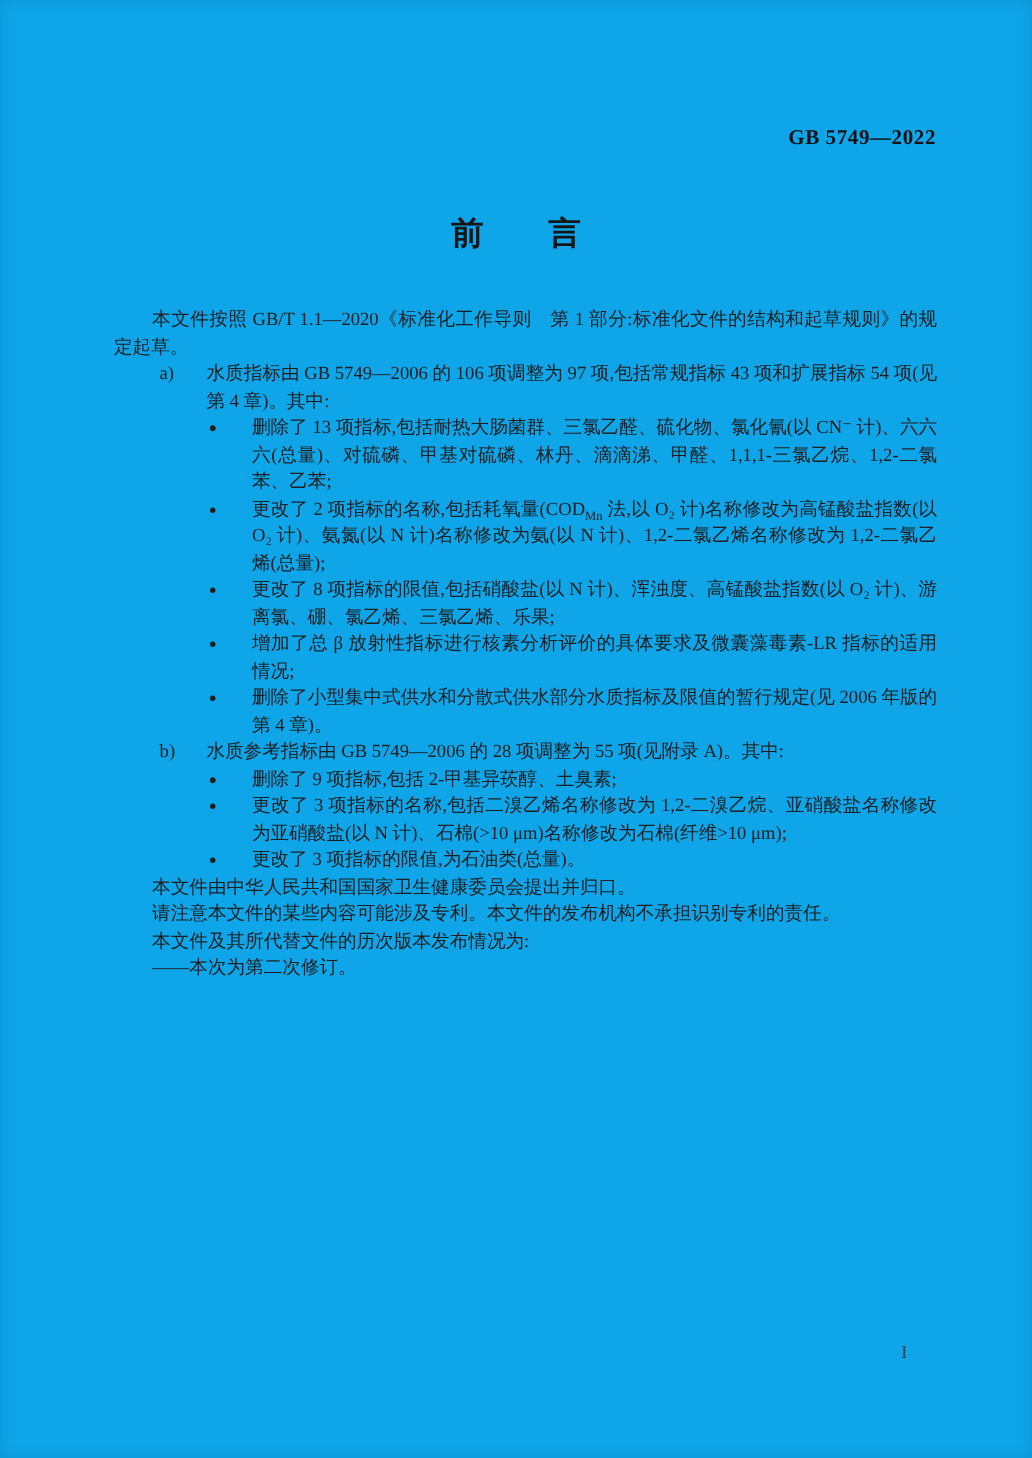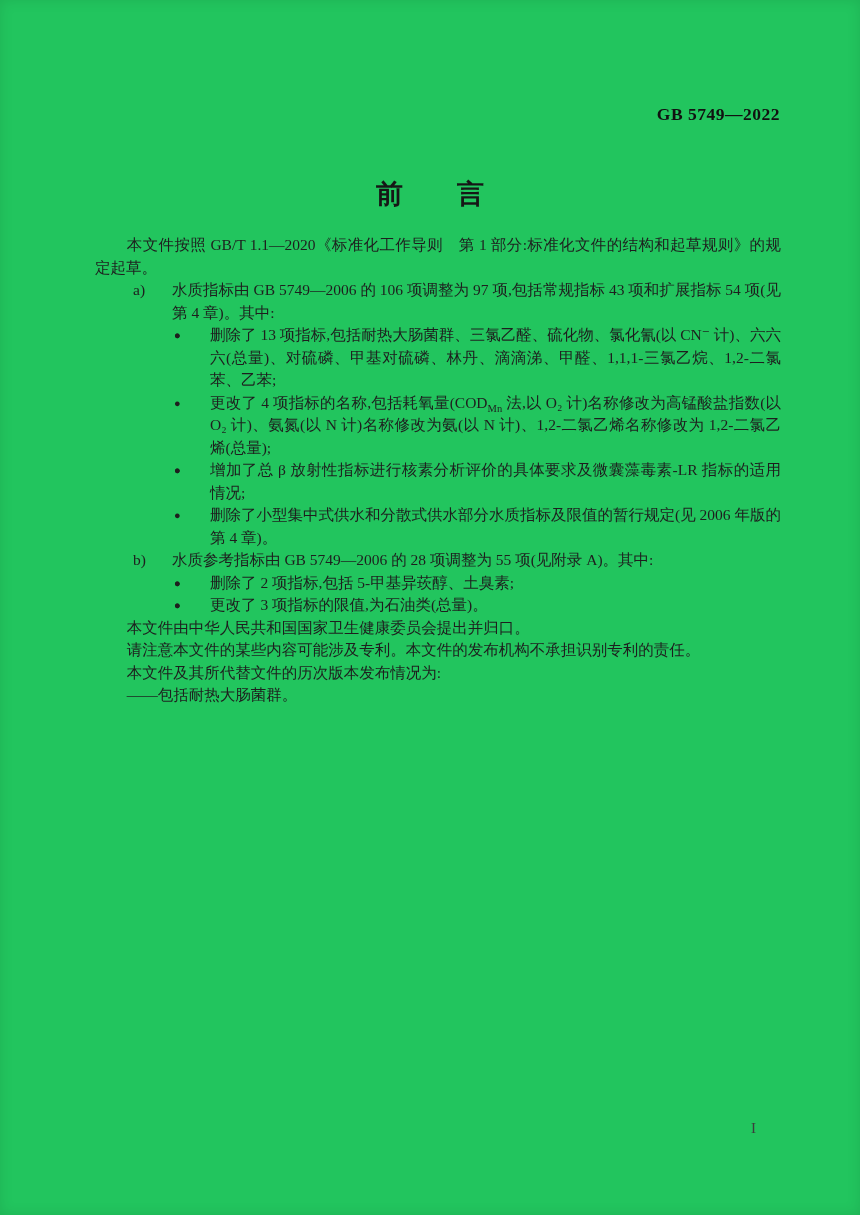"GB 5749—2022" .page { background: #22c55e -> #0ea5e9 }
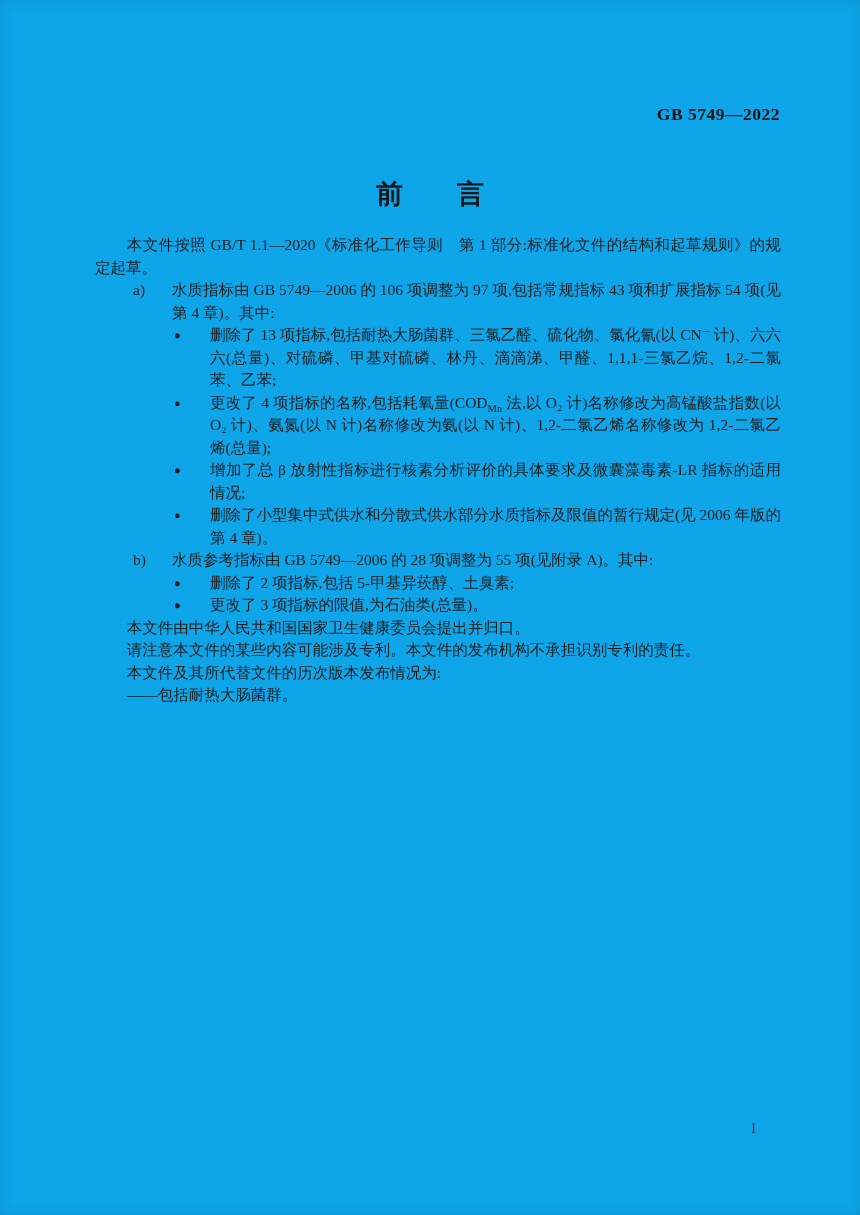"本文件按照 GB/T 1.1—2020《标准化工作导则 第 1" .content { top: 234px -> 256px }
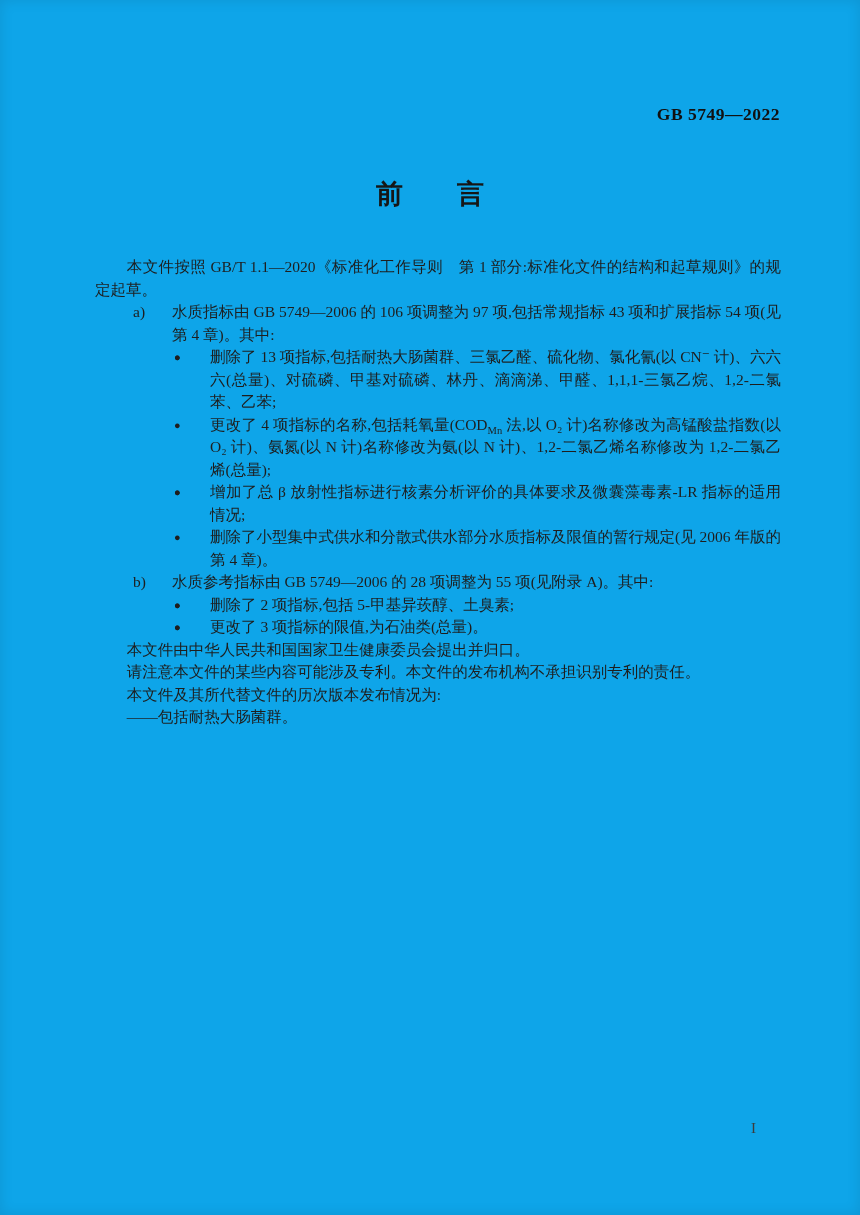"更改了 4 项指标的名称,包括耗氧量(COD" span { text: 4 -> 2 }
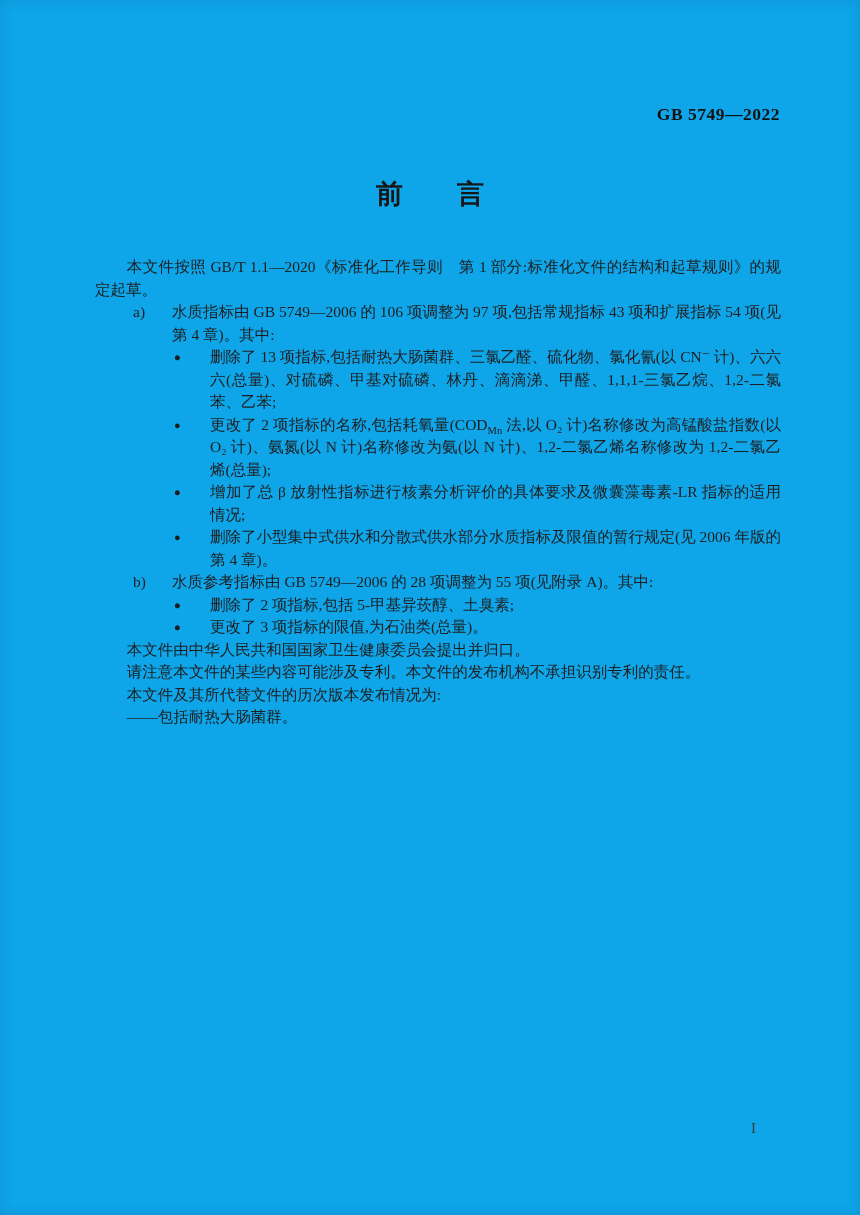"更改了 8 项指标的限值,包括硝酸盐(以 N 计)、浑浊度、高锰酸盐指数(以" span { html: none -> <span>更改了 8 项指标的限值,包括硝酸盐(以 N 计)、浑浊度、高锰酸盐指数(以 O₂ 计)、游离氯、硼、氯乙烯、三氯乙烯、乐果;</span> }
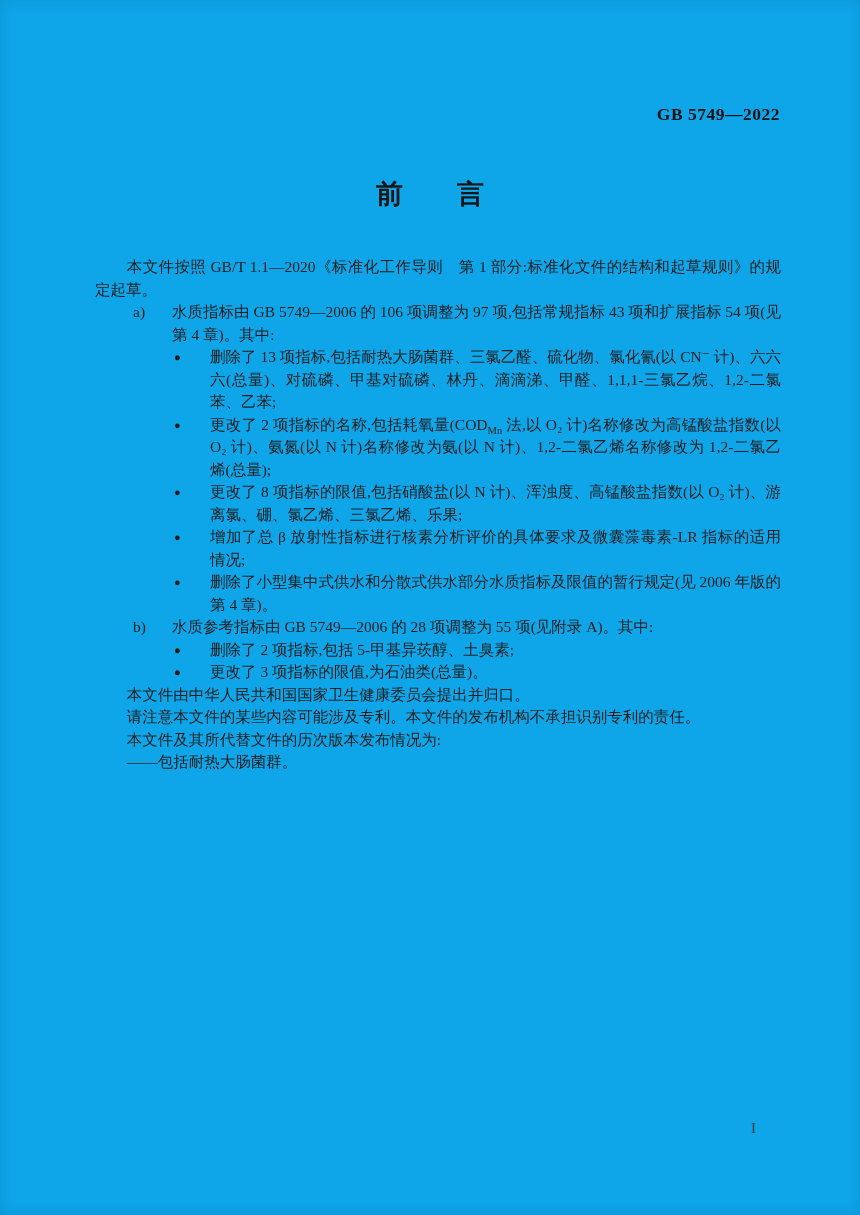"删除了 2 项指标,包括 5-甲基异莰醇、土臭素;" span { text: 2 项指标,包括 5- -> 9 项指标,包括 2- }
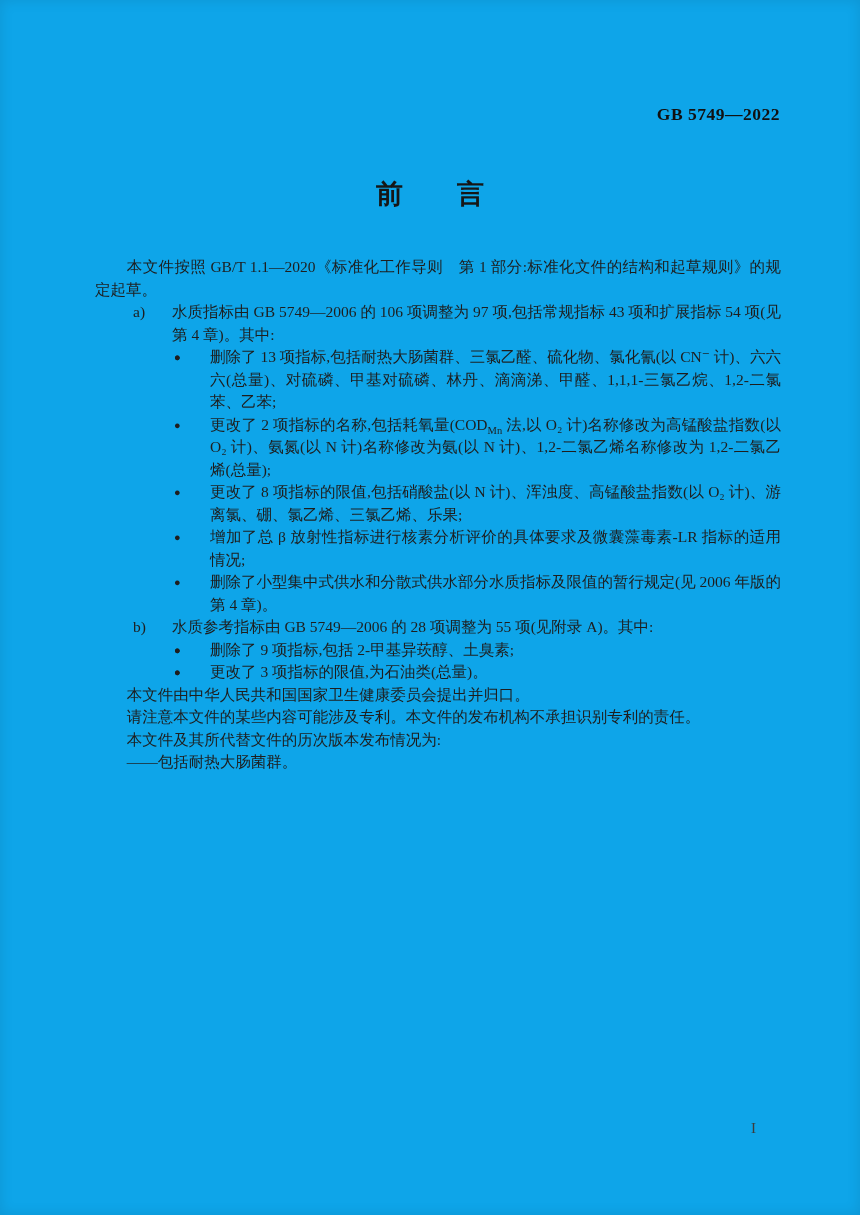"更改了 3 项指标的名称,包括二溴乙烯名称修改为" span { html: none -> <span>更改了 3 项指标的名称,包括二溴乙烯名称修改为 1,2-二溴乙烷、亚硝酸盐名称修改为亚硝酸盐(以 N 计)、石棉(&gt;10 μm)名称修改为石棉(纤维&gt;10 μm);</span> }
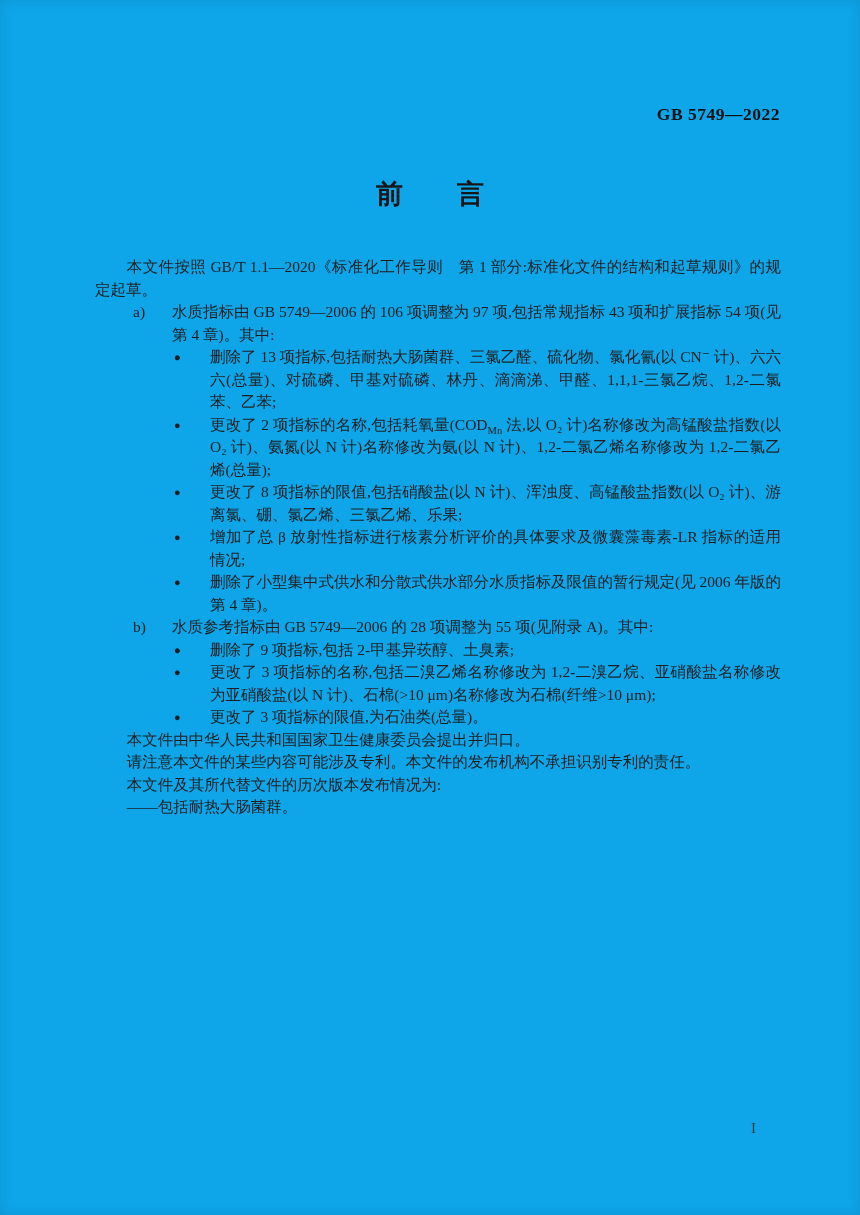"——包括耐热大肠菌群。" p.para { text: 包括耐热大肠菌群 -> 本次为第二次修订 }
